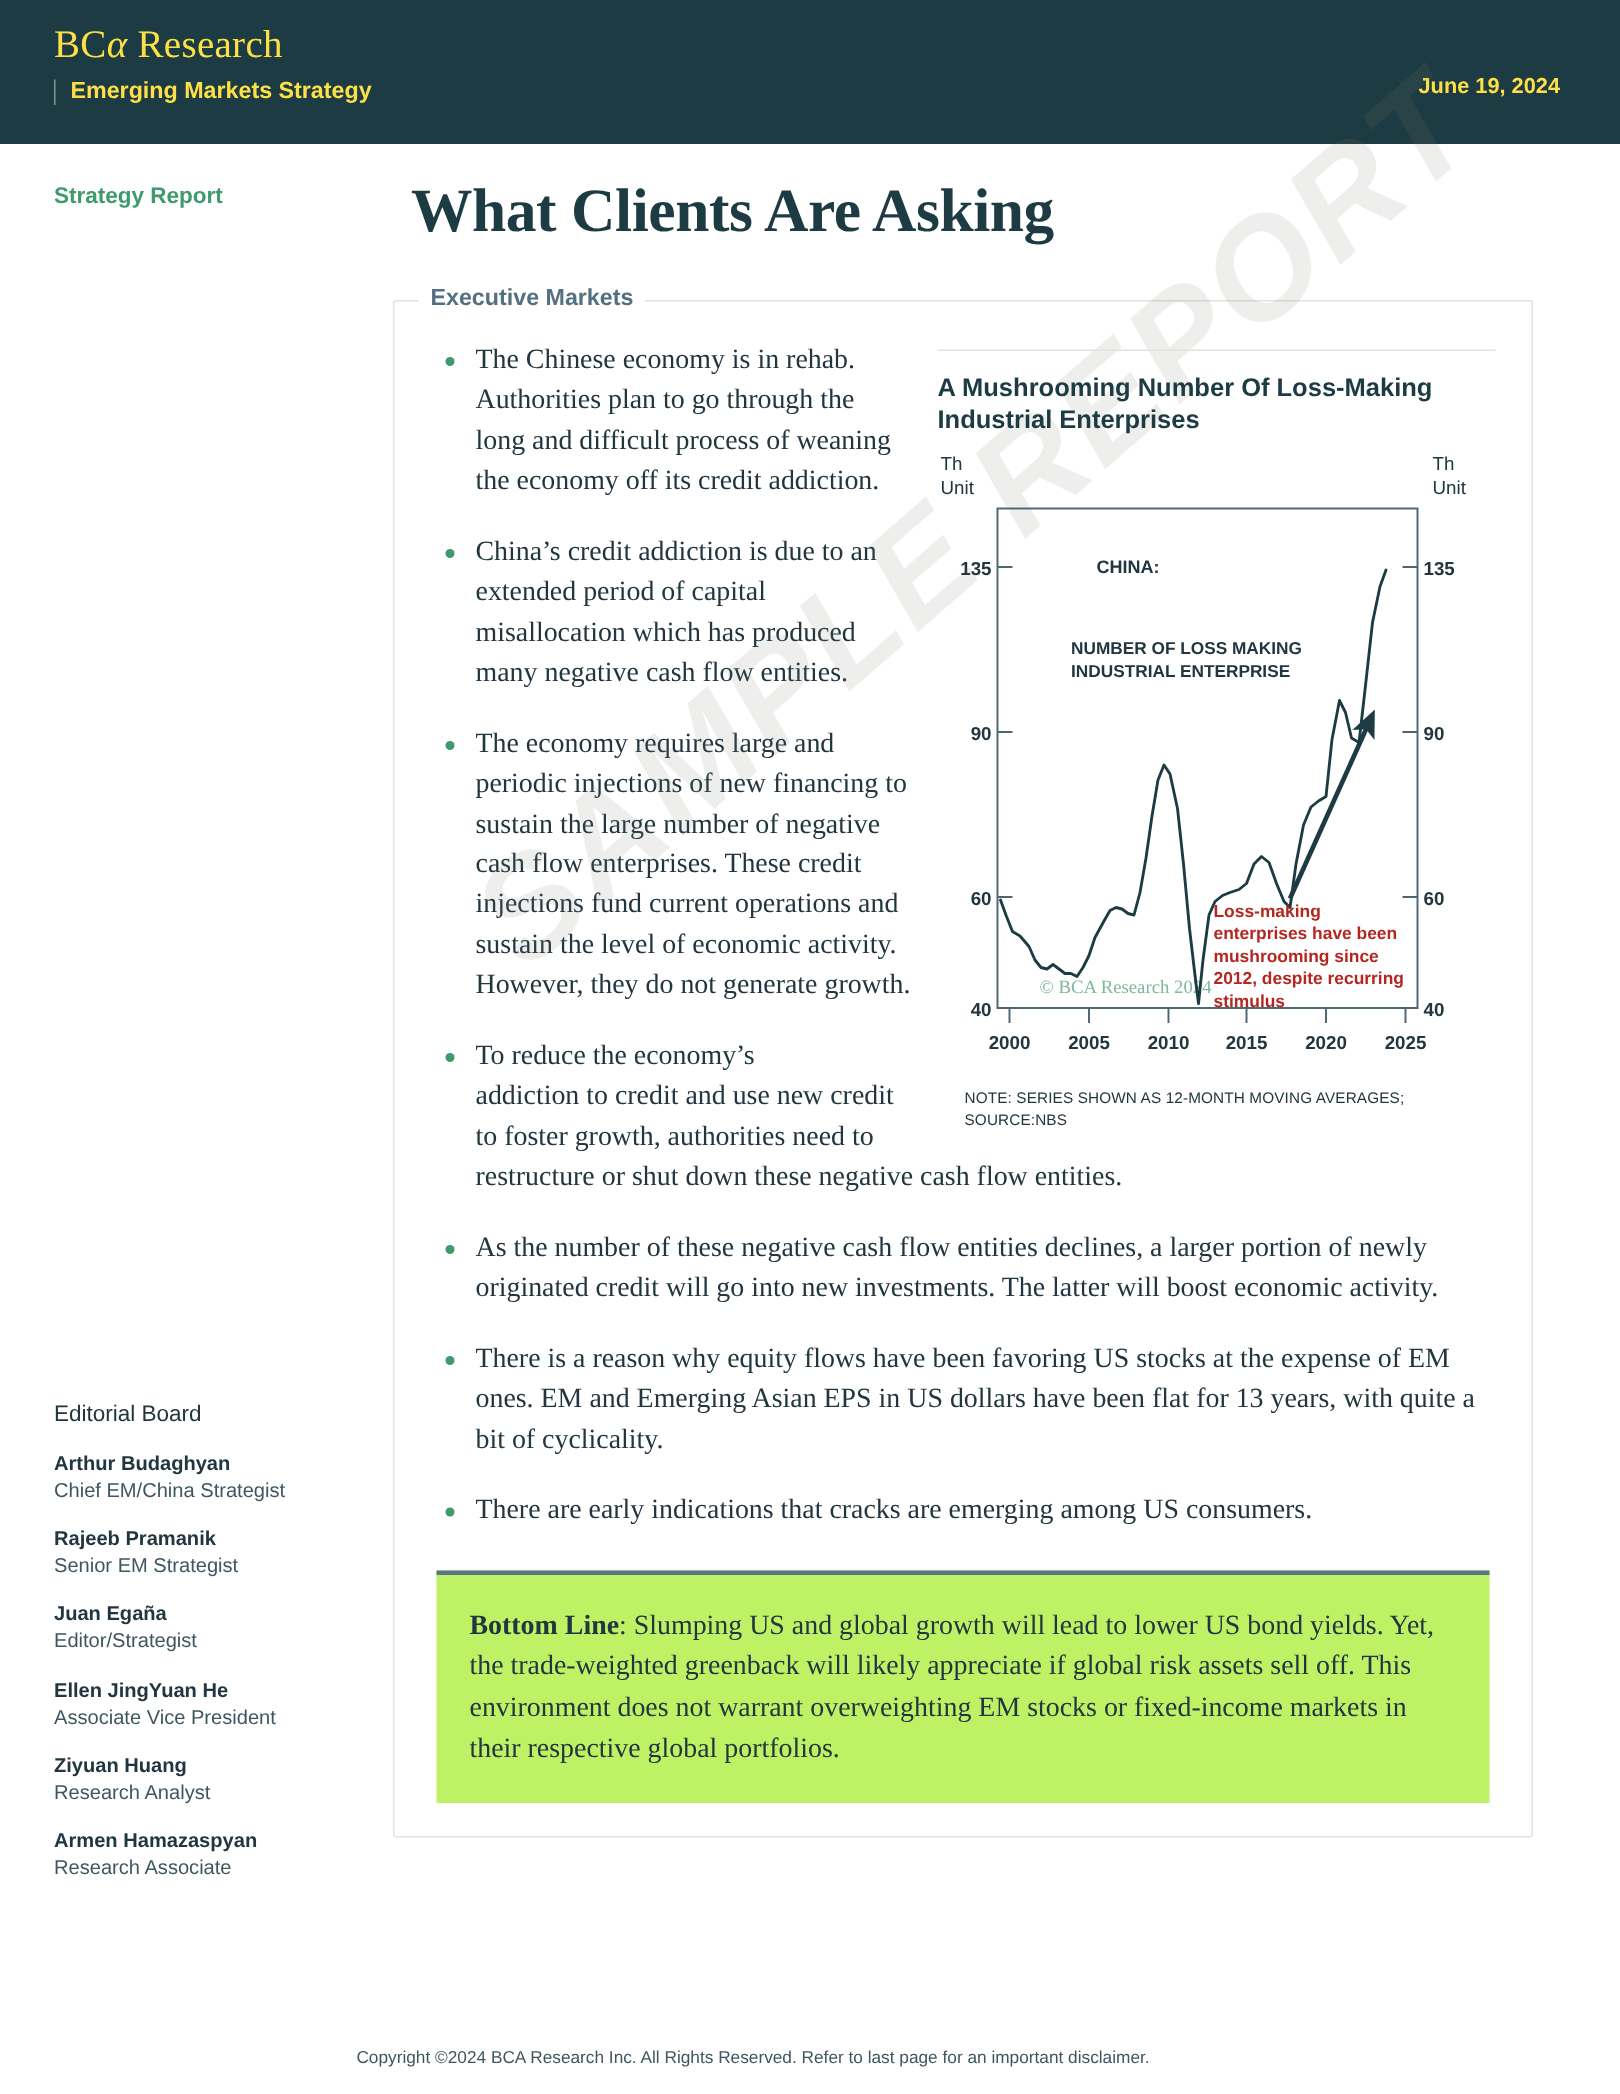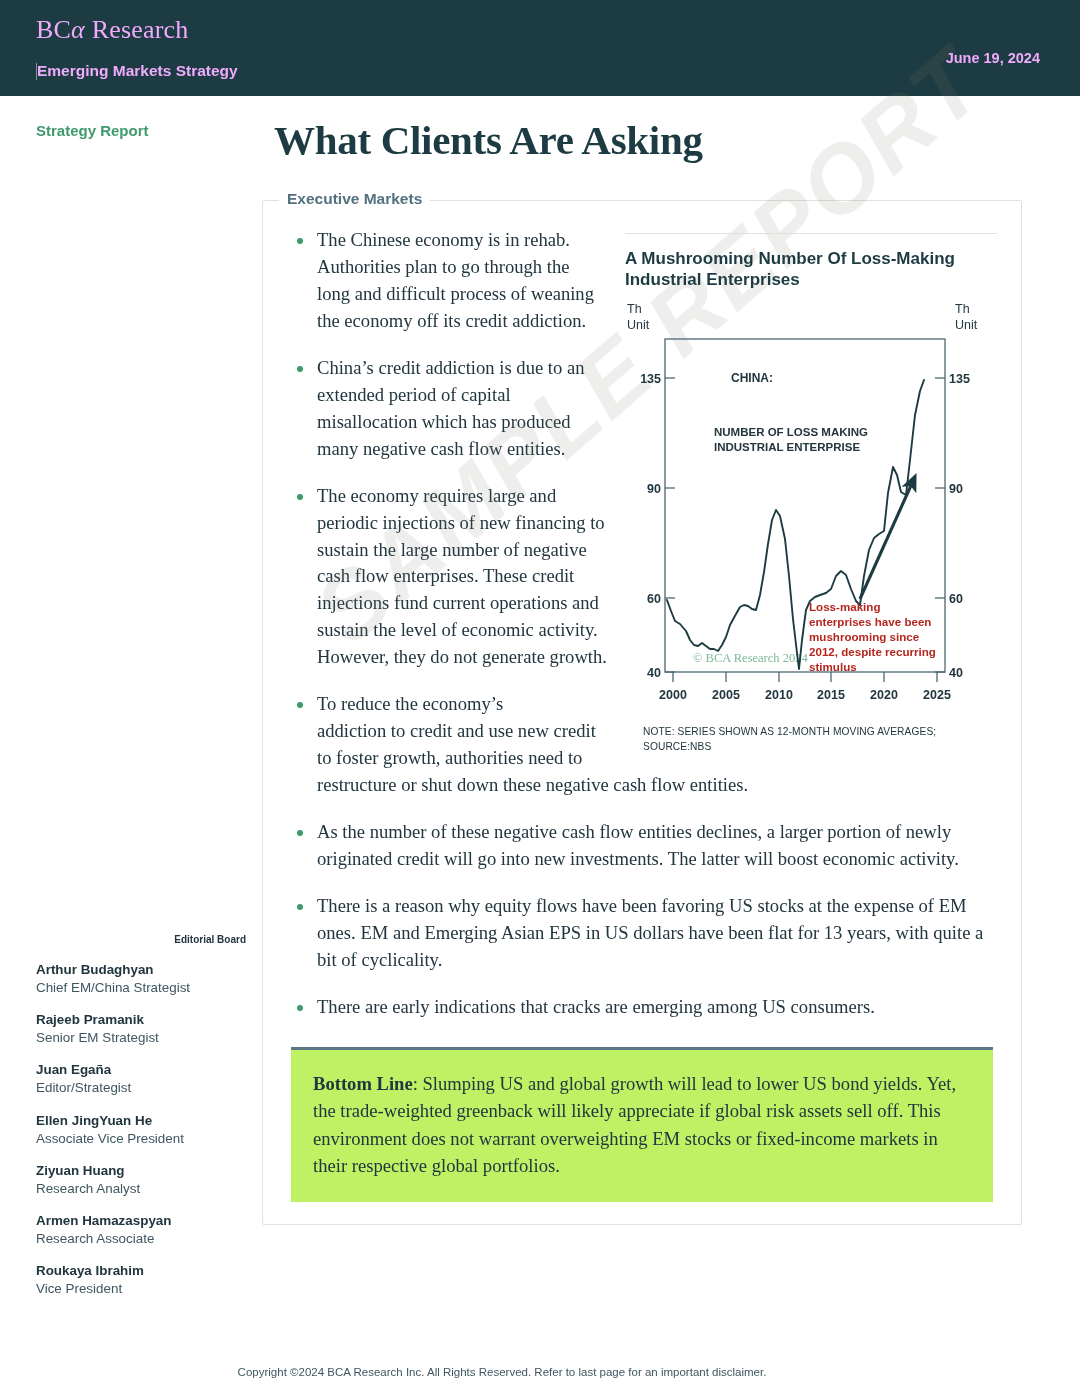"BCα Research" .header { color: #f0abfc -> #fde047 }
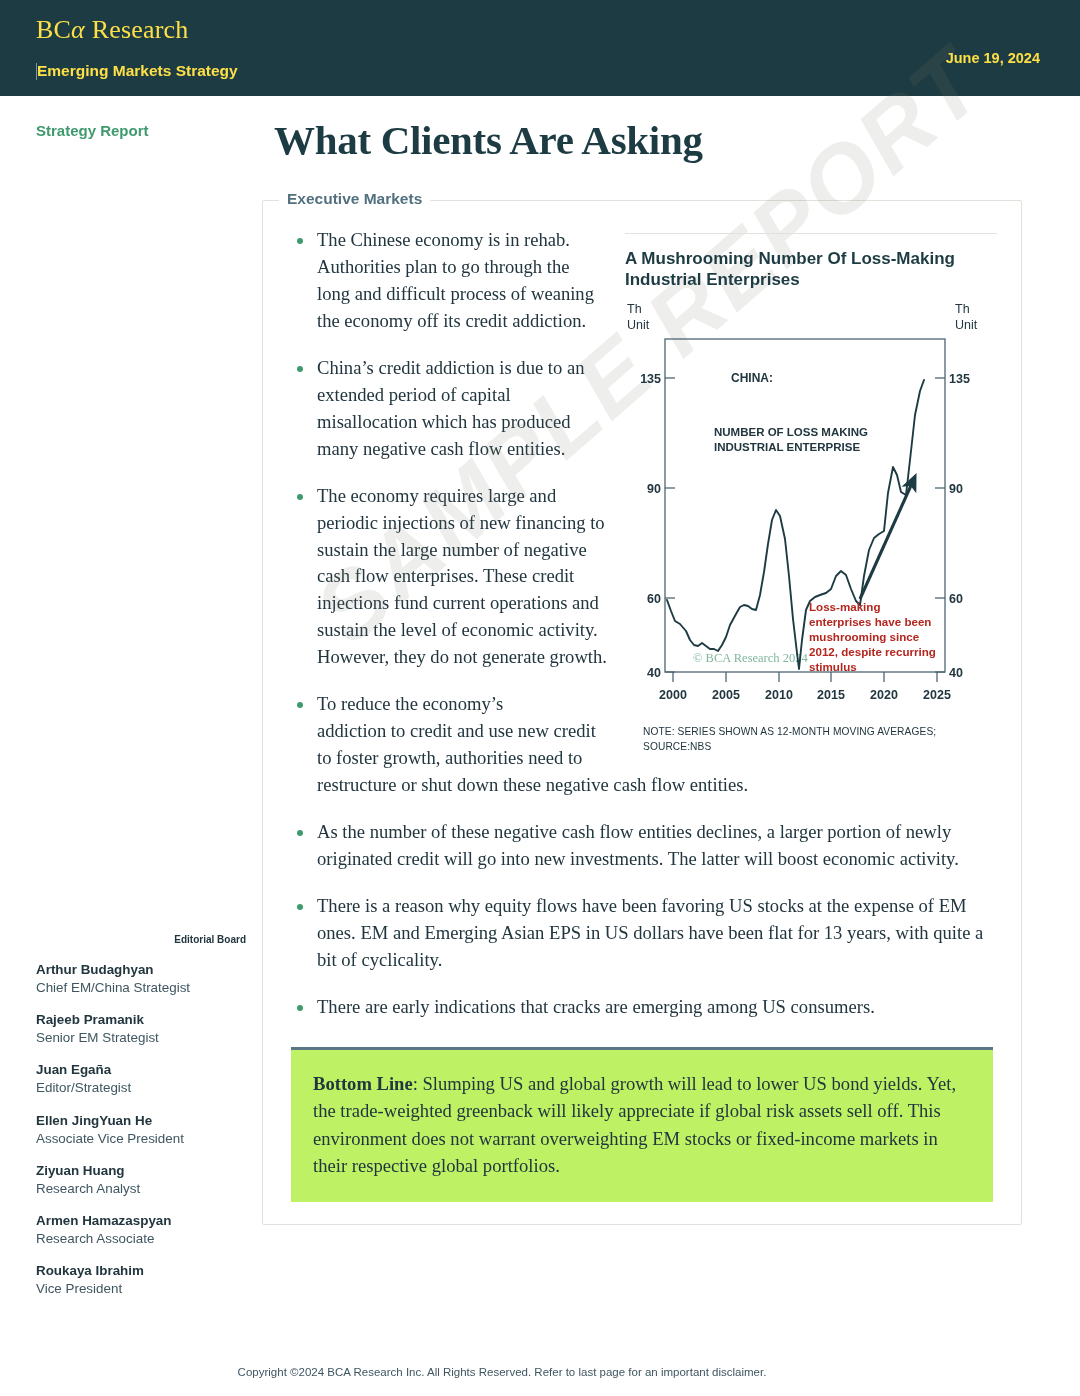"Emerging Markets Strategy" .subbrand { gap: none -> 10px; margin-top: 19px -> 9px }
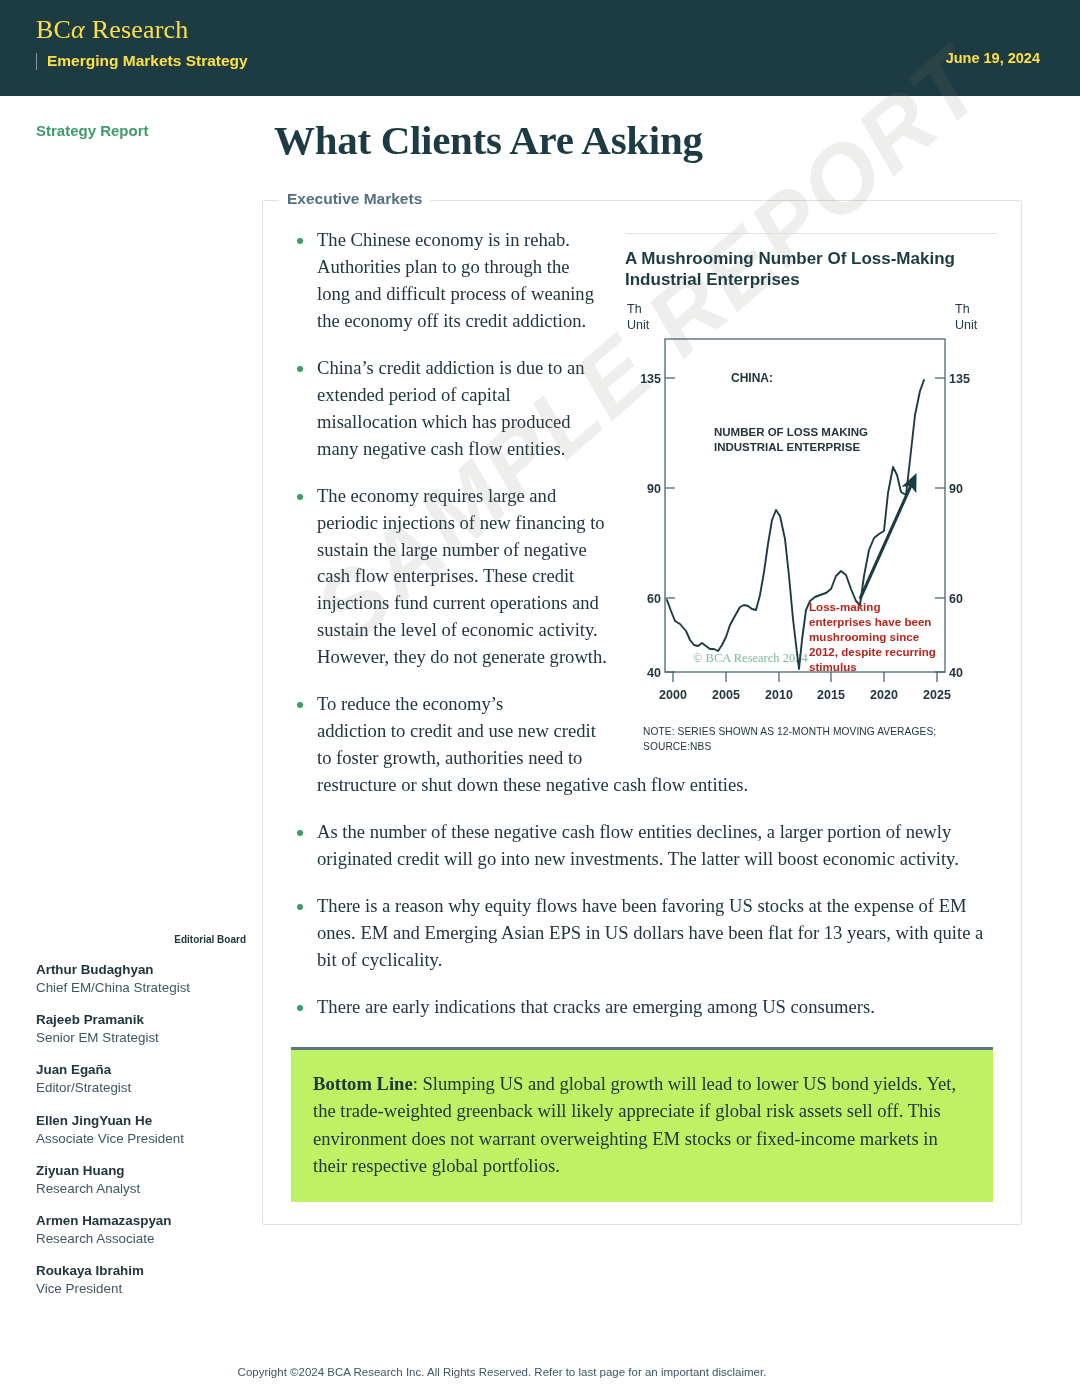"Editorial Board" .editorial h3 { font-size: 10px -> 15px; font-weight: bold -> normal; text-align: right -> none }
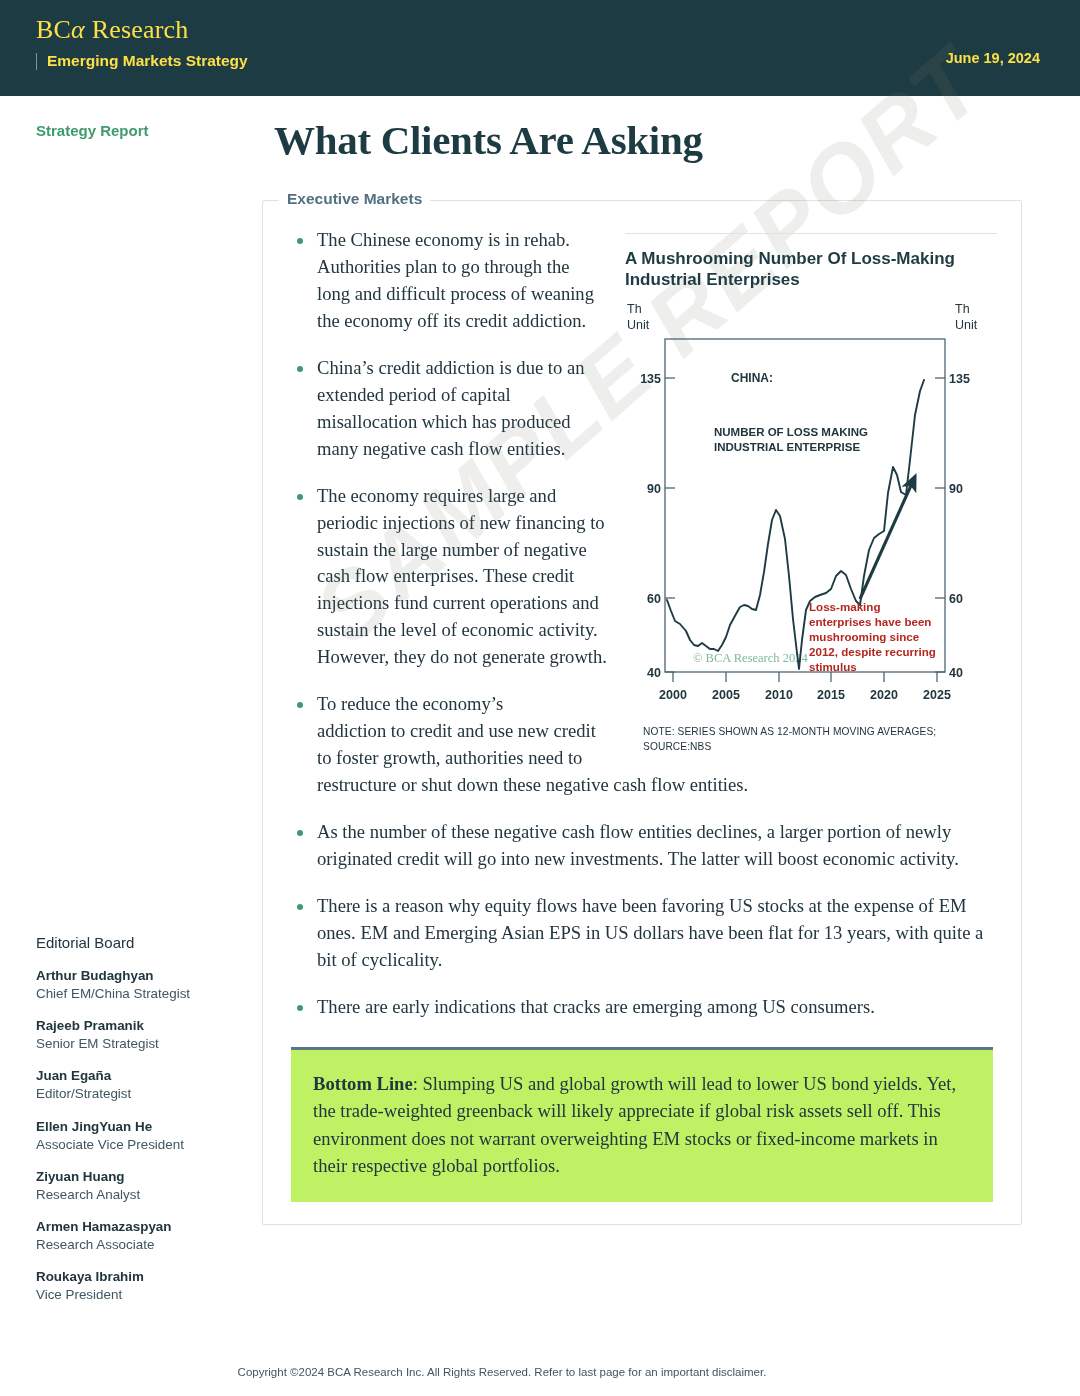"Roukaya Ibrahim" div.eb-entry { html: <div> <div>Roukaya Ibrahim</div> <div>Vice President</div> </div> -> none }
